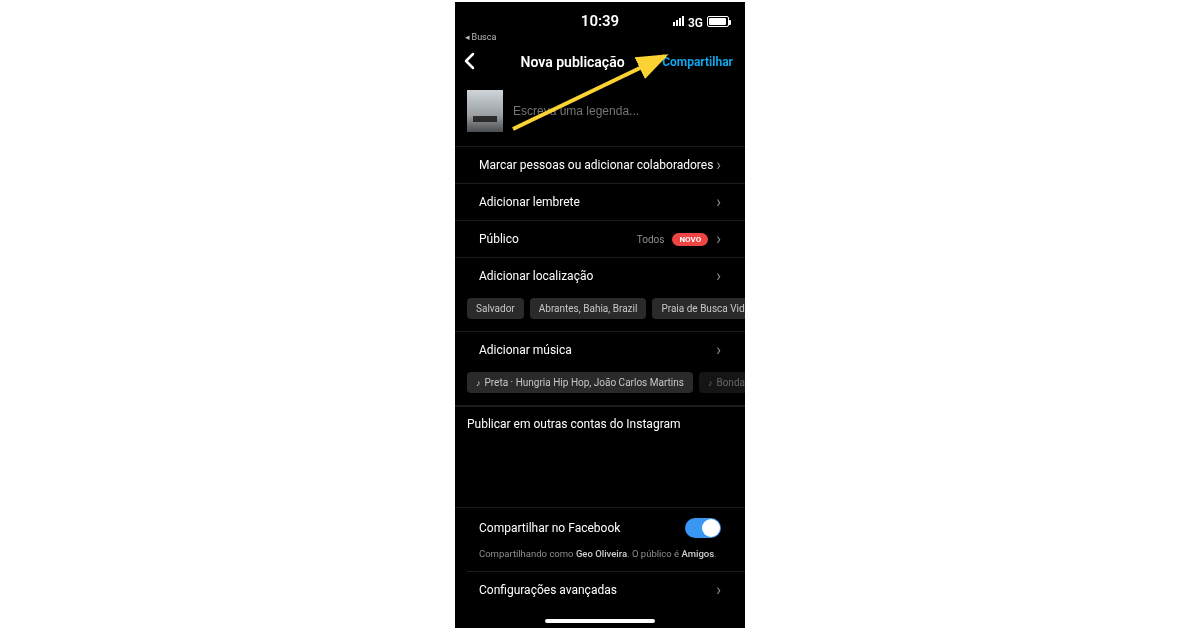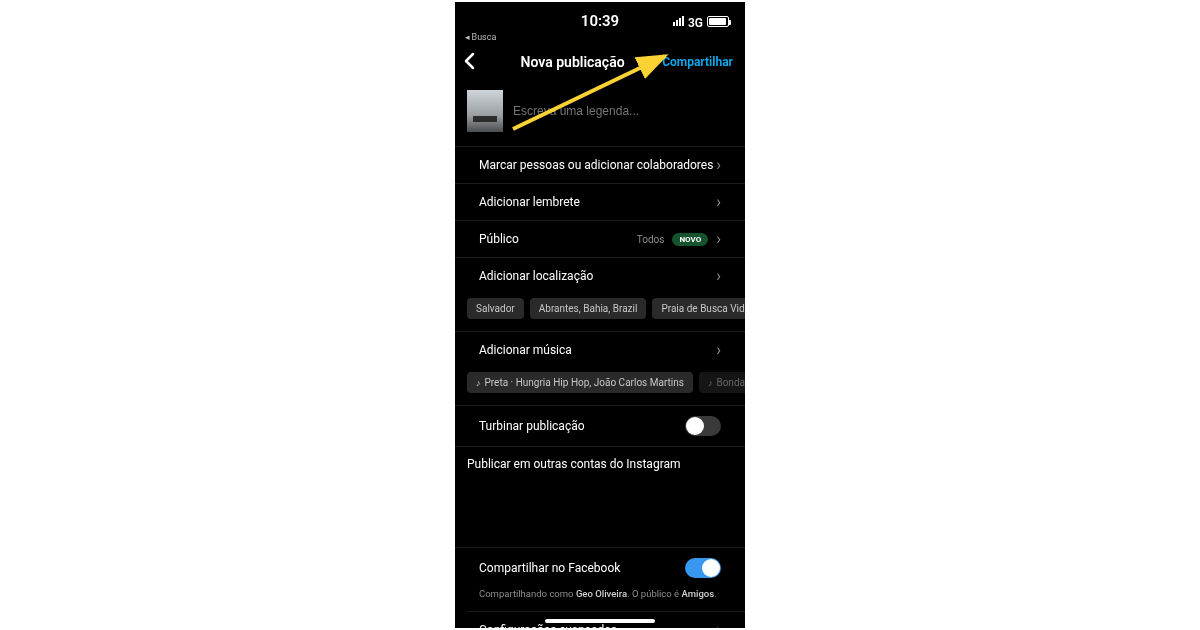"NOVO" .pill-badge { background: #14532d -> #ef4444 }
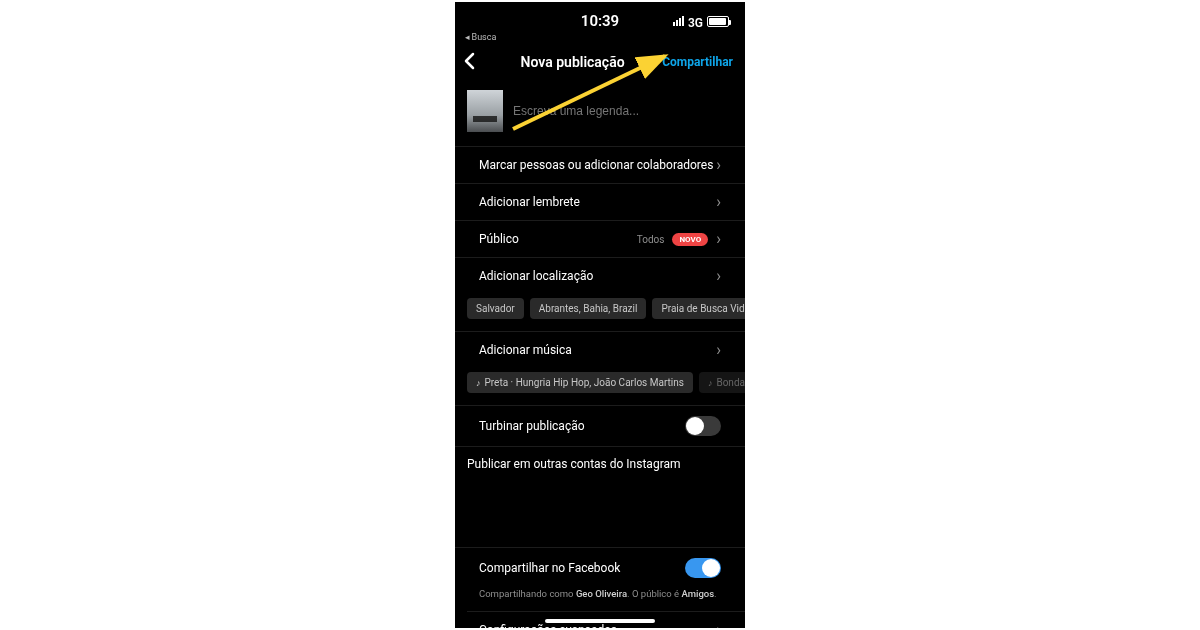"Turbinar publicação" div.row { html: <div> <div> <span>Turbinar publicação</span> </div> <div> <div> <div></div> </div> </div> </div> -> none }
